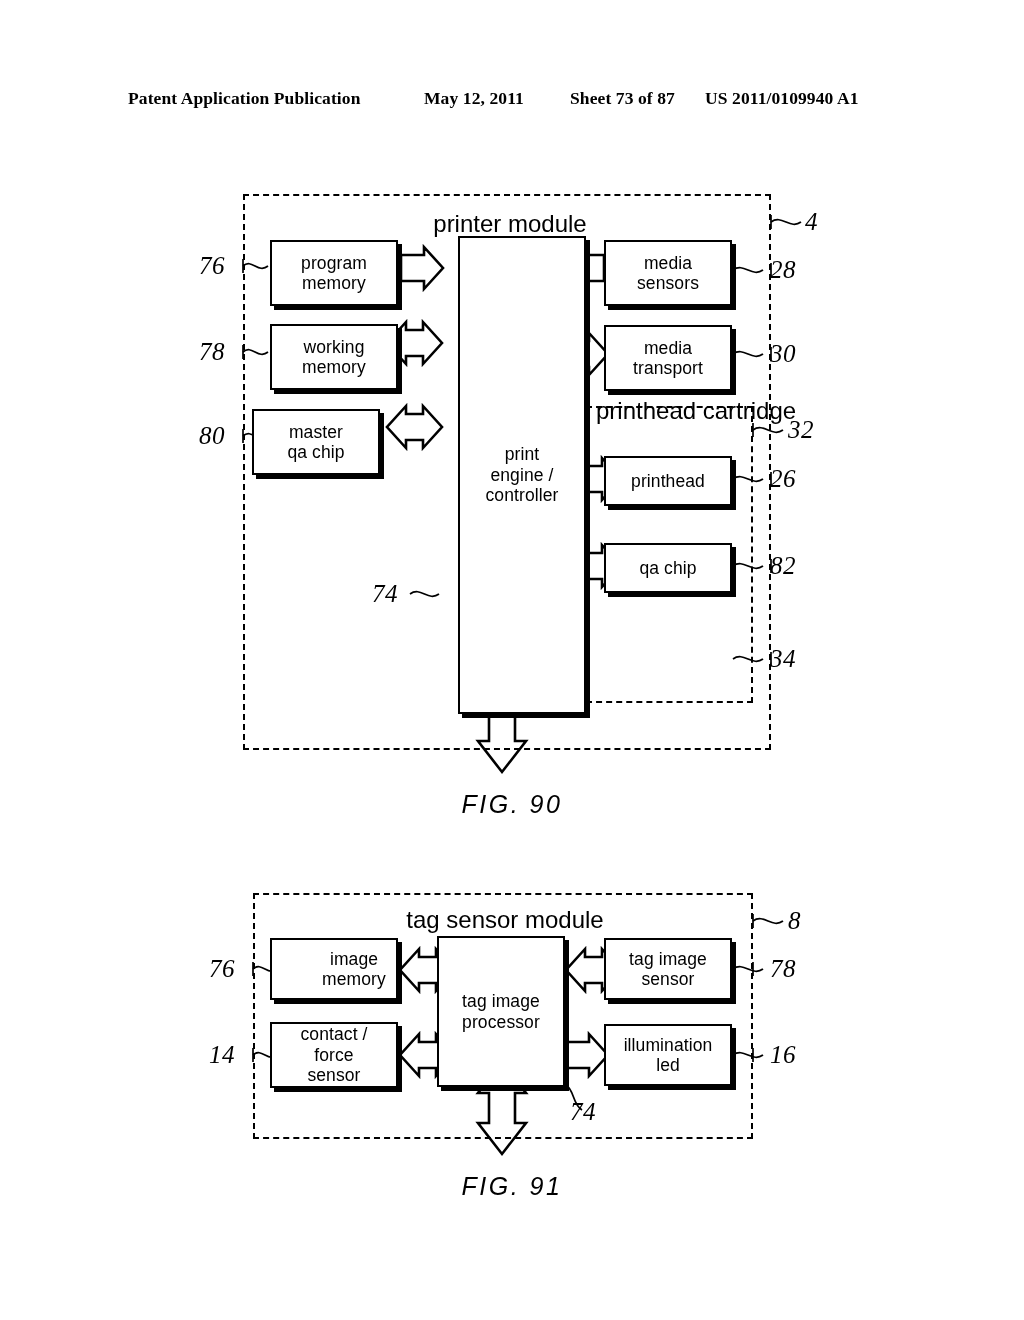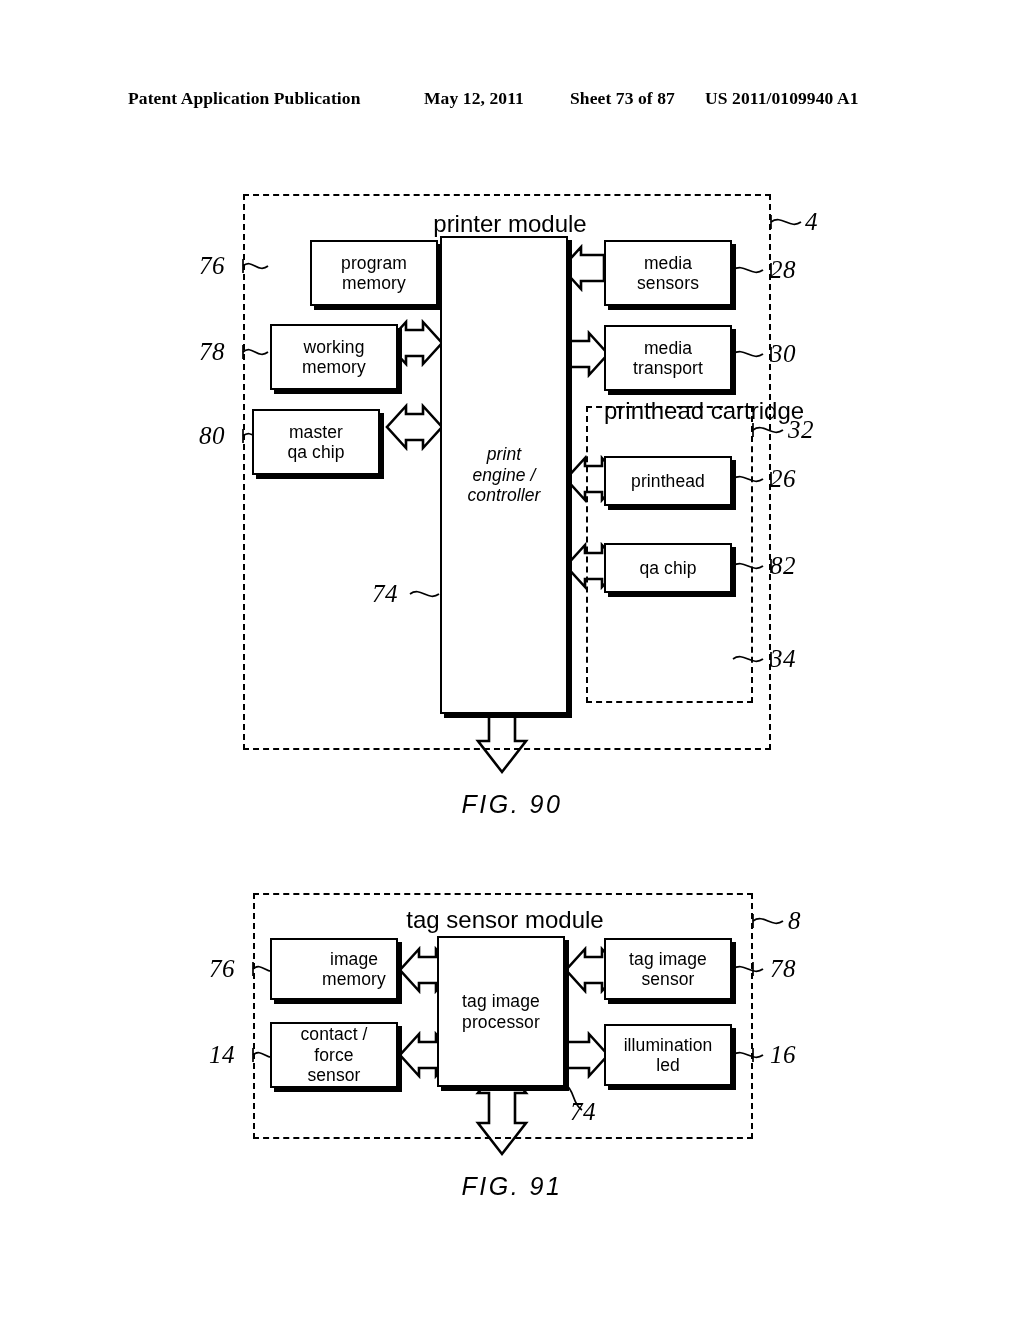"program" div.box { margin-left: 40px -> none }
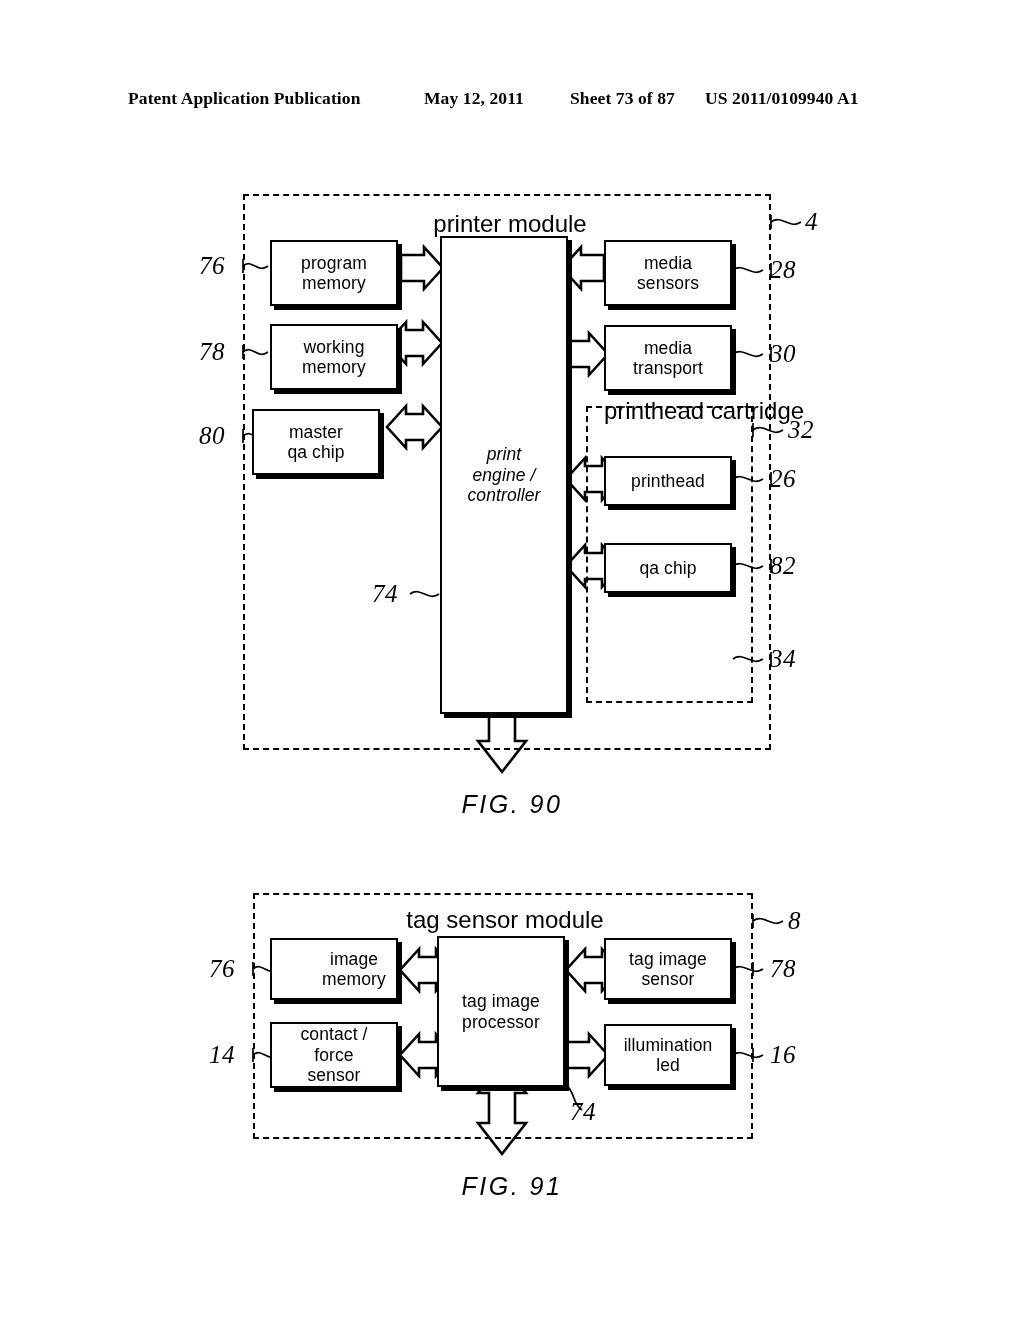"printhead cartridge" div.modlabel { margin-left: 8px -> none }
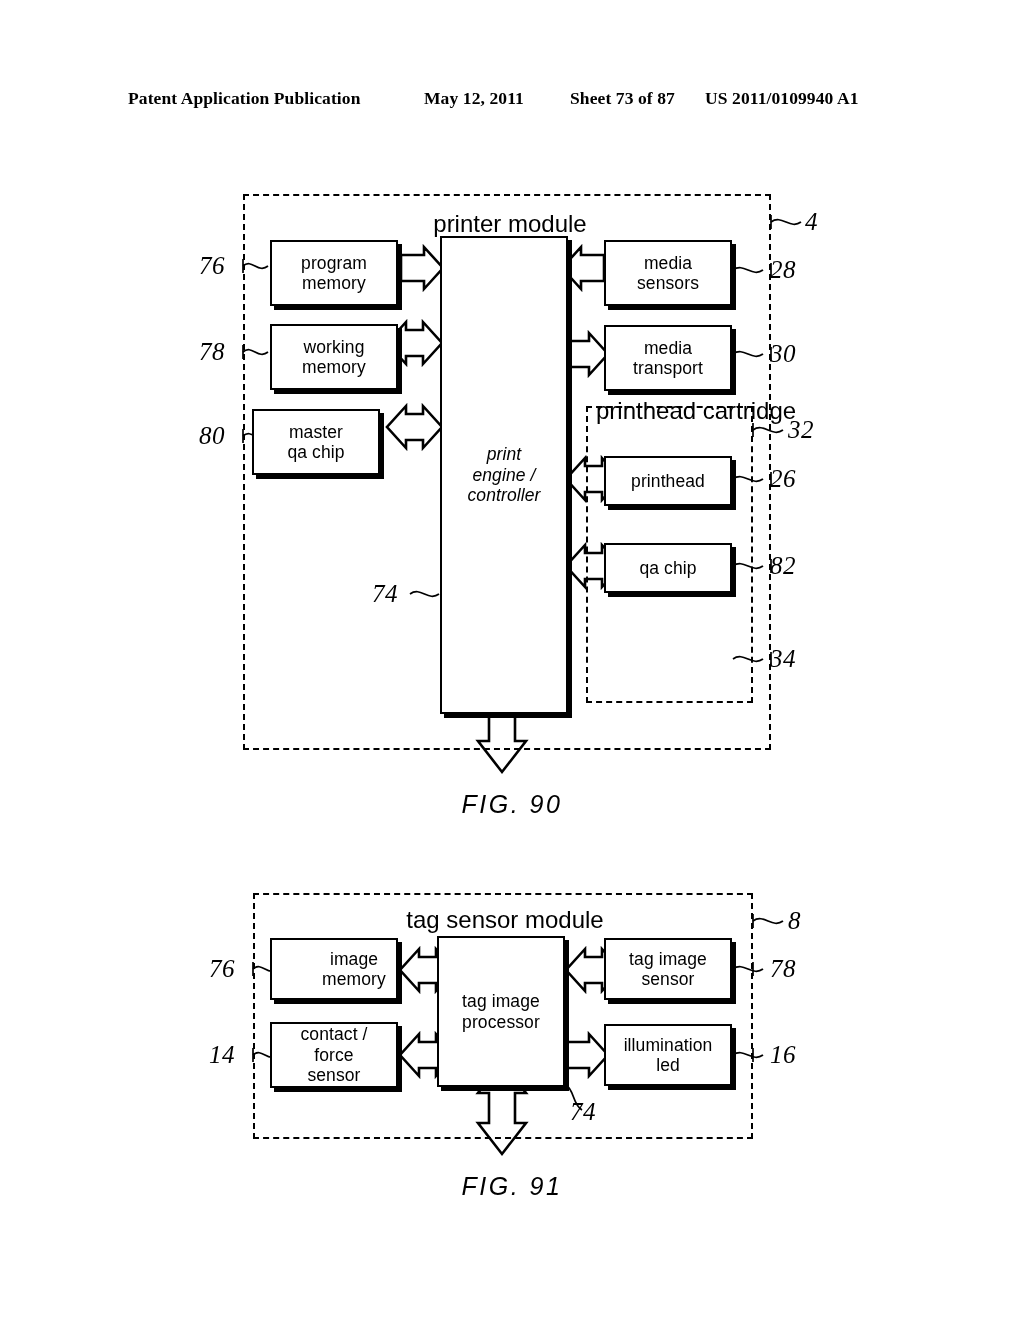"print" div.box { font-style: italic -> none; left: 440px -> 458px }
